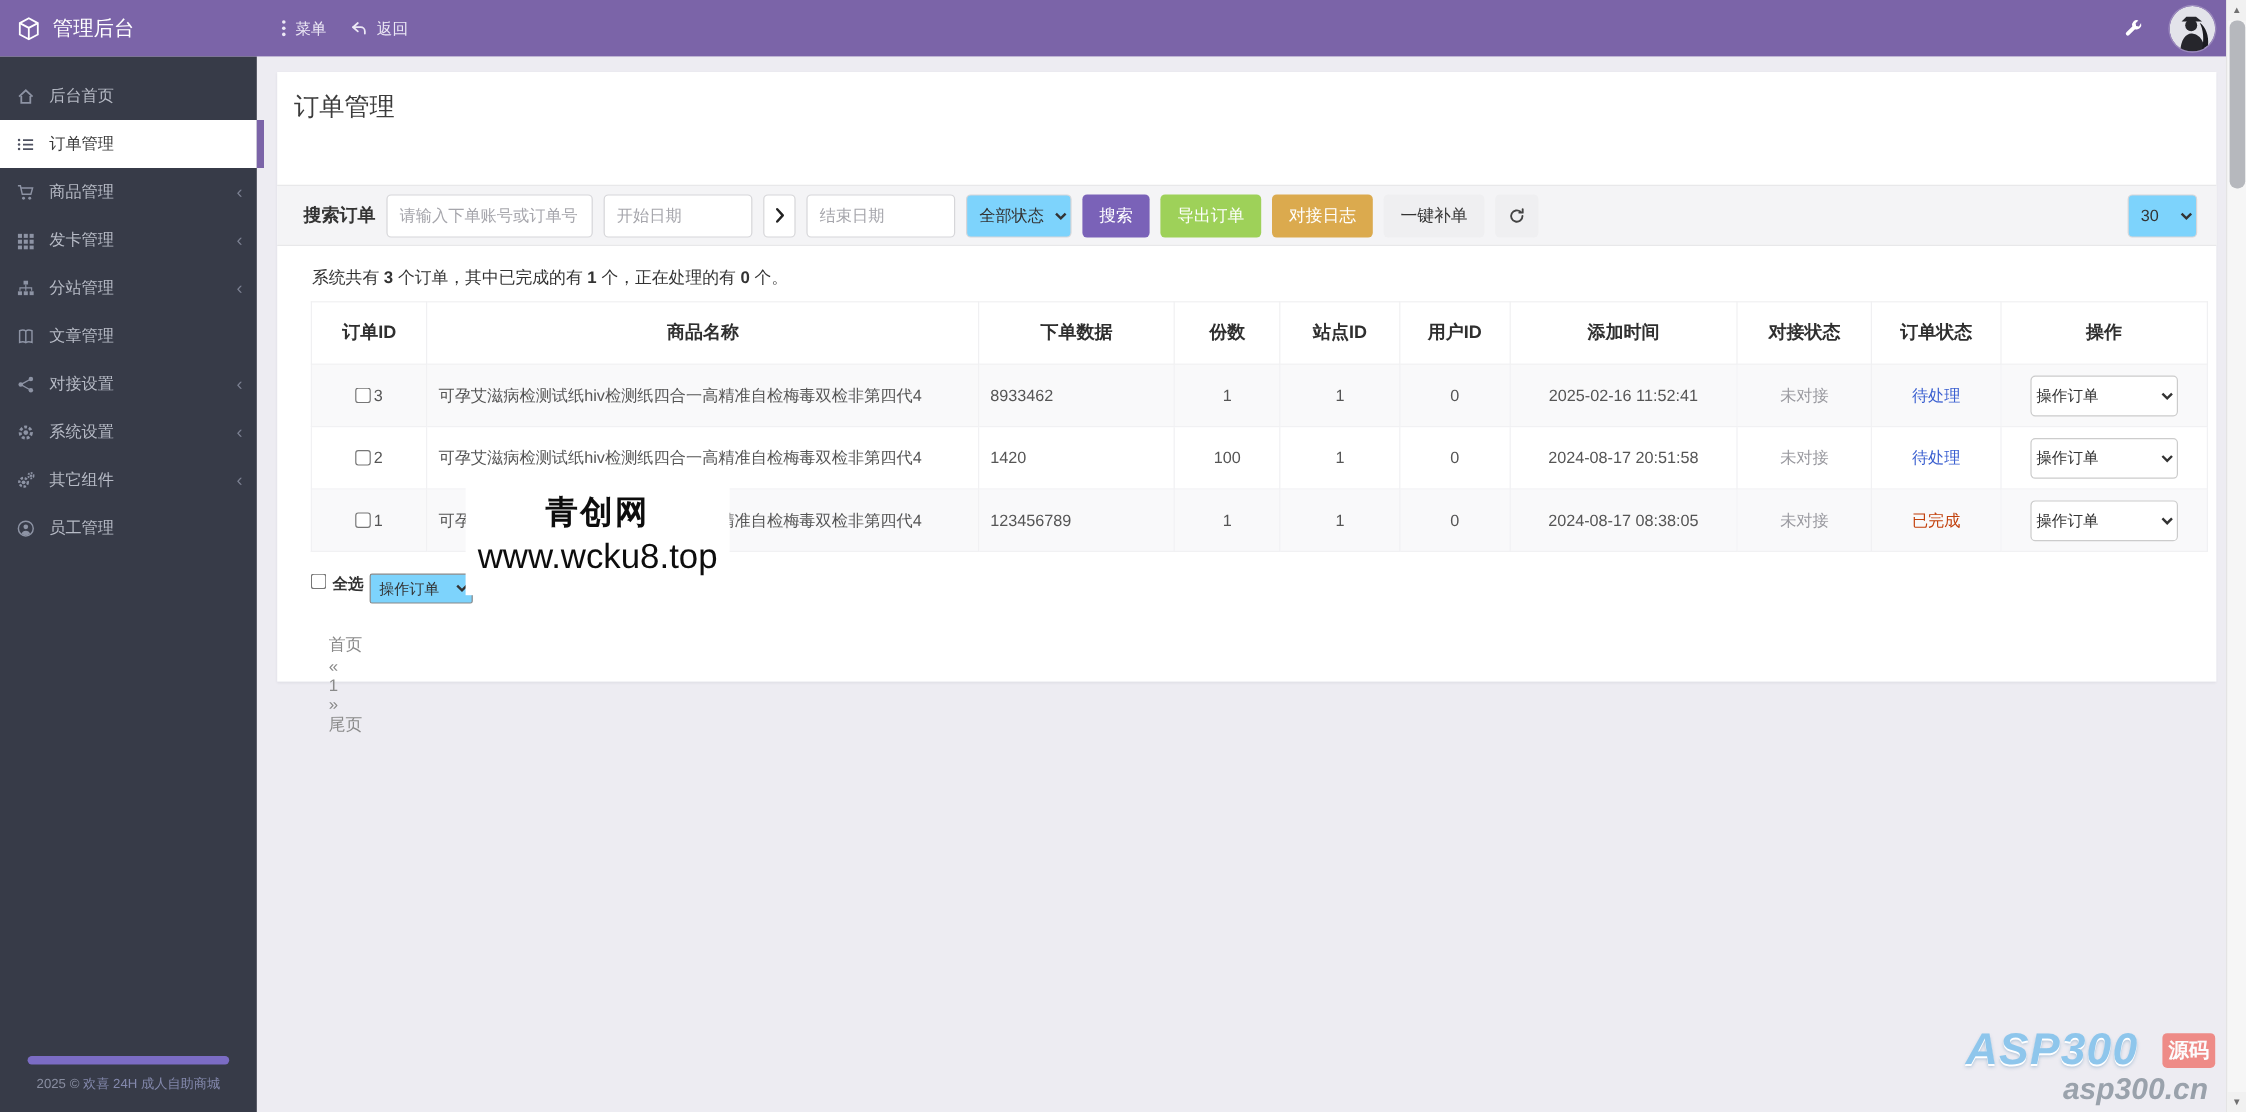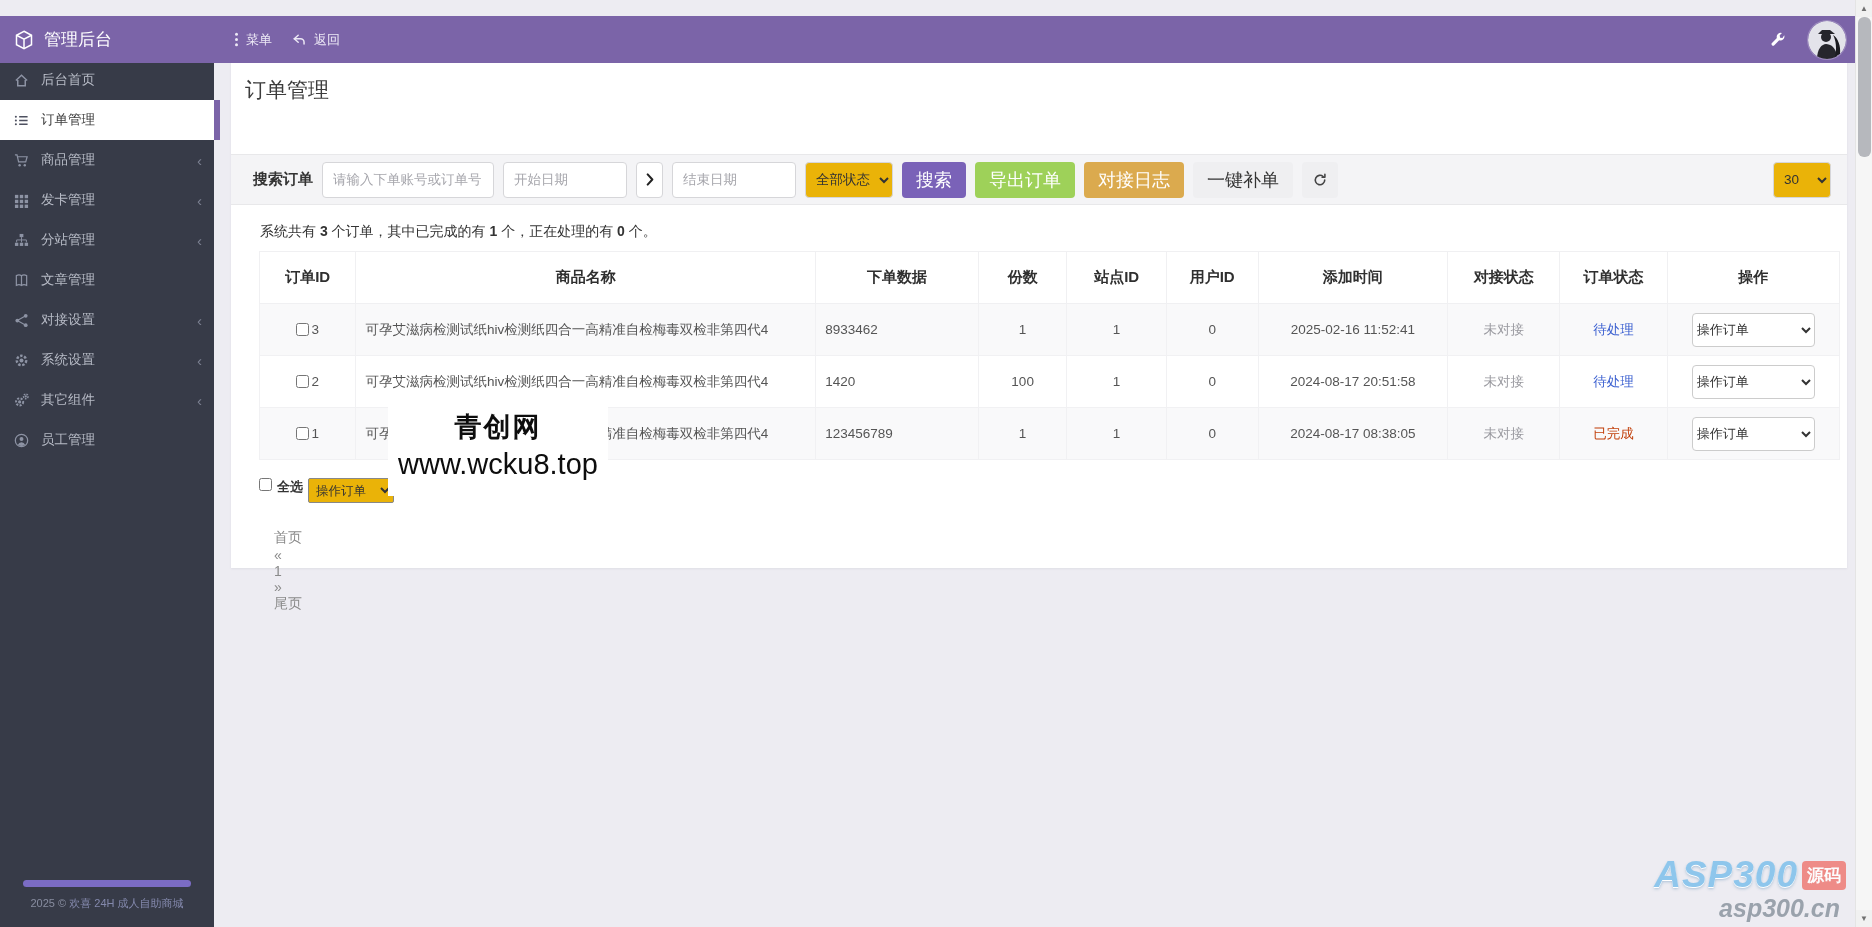"管理后台" .topbar { top: 16px -> 0 }
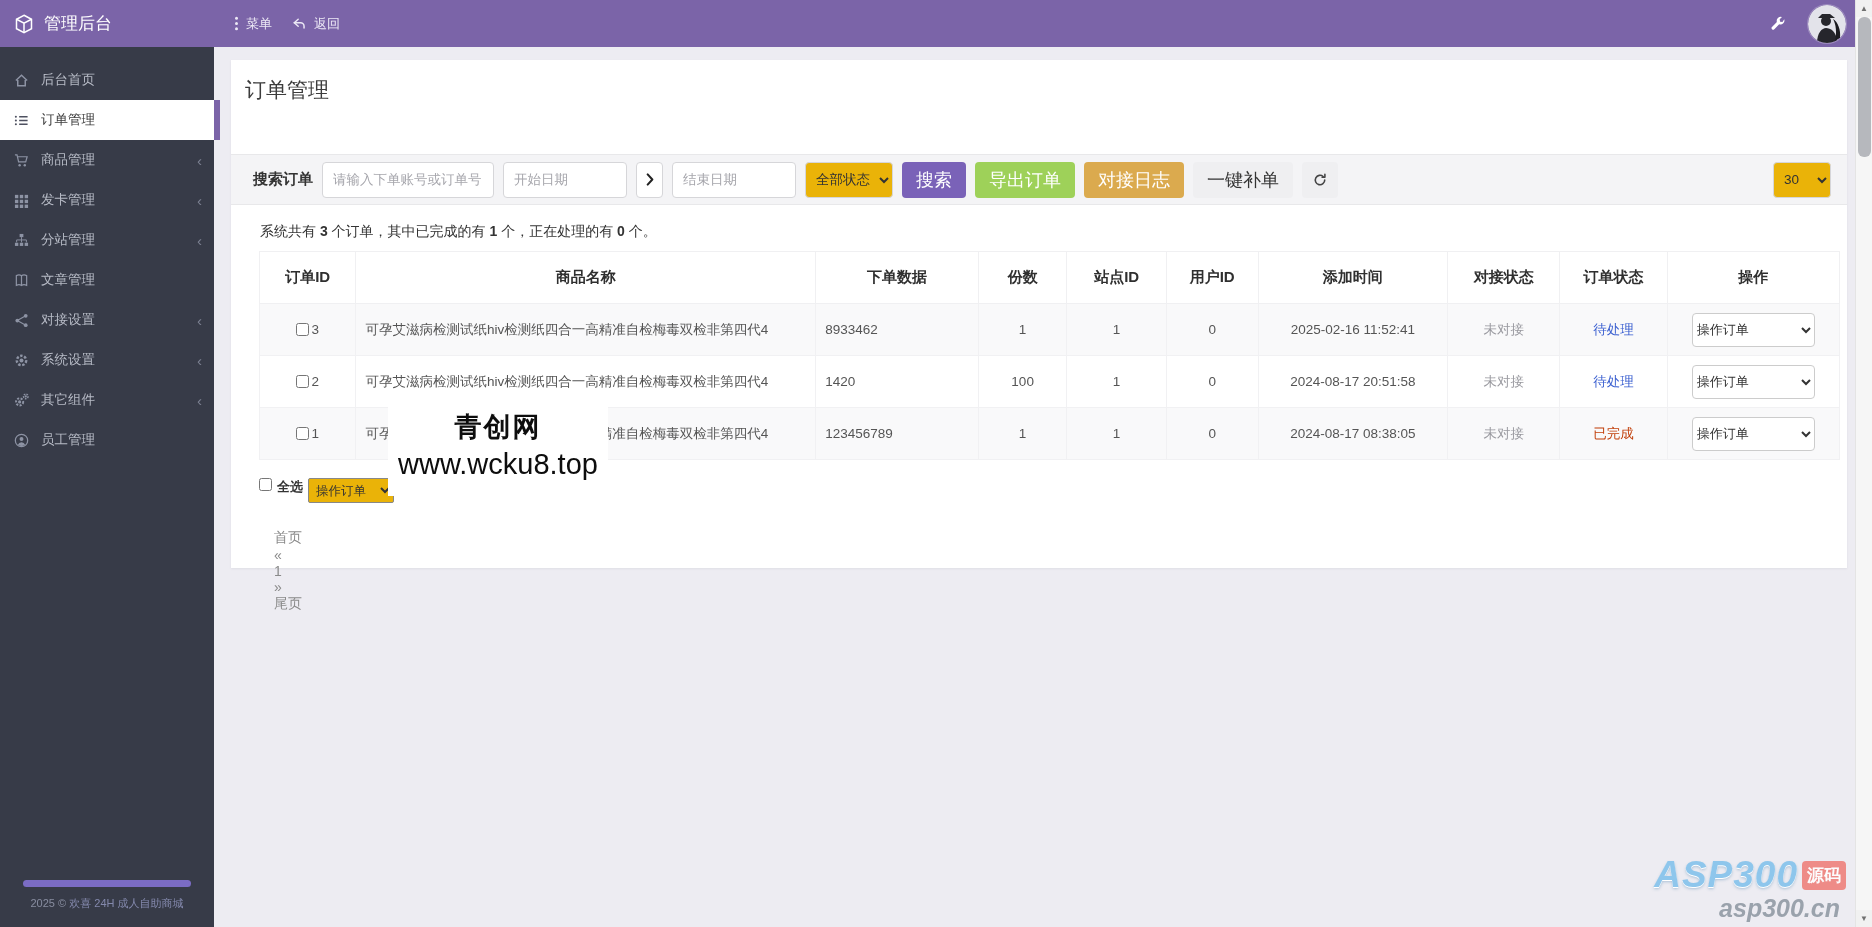"全部状态" .toolbar select, .bulk select { background: #eab308 -> #7dd3fc }
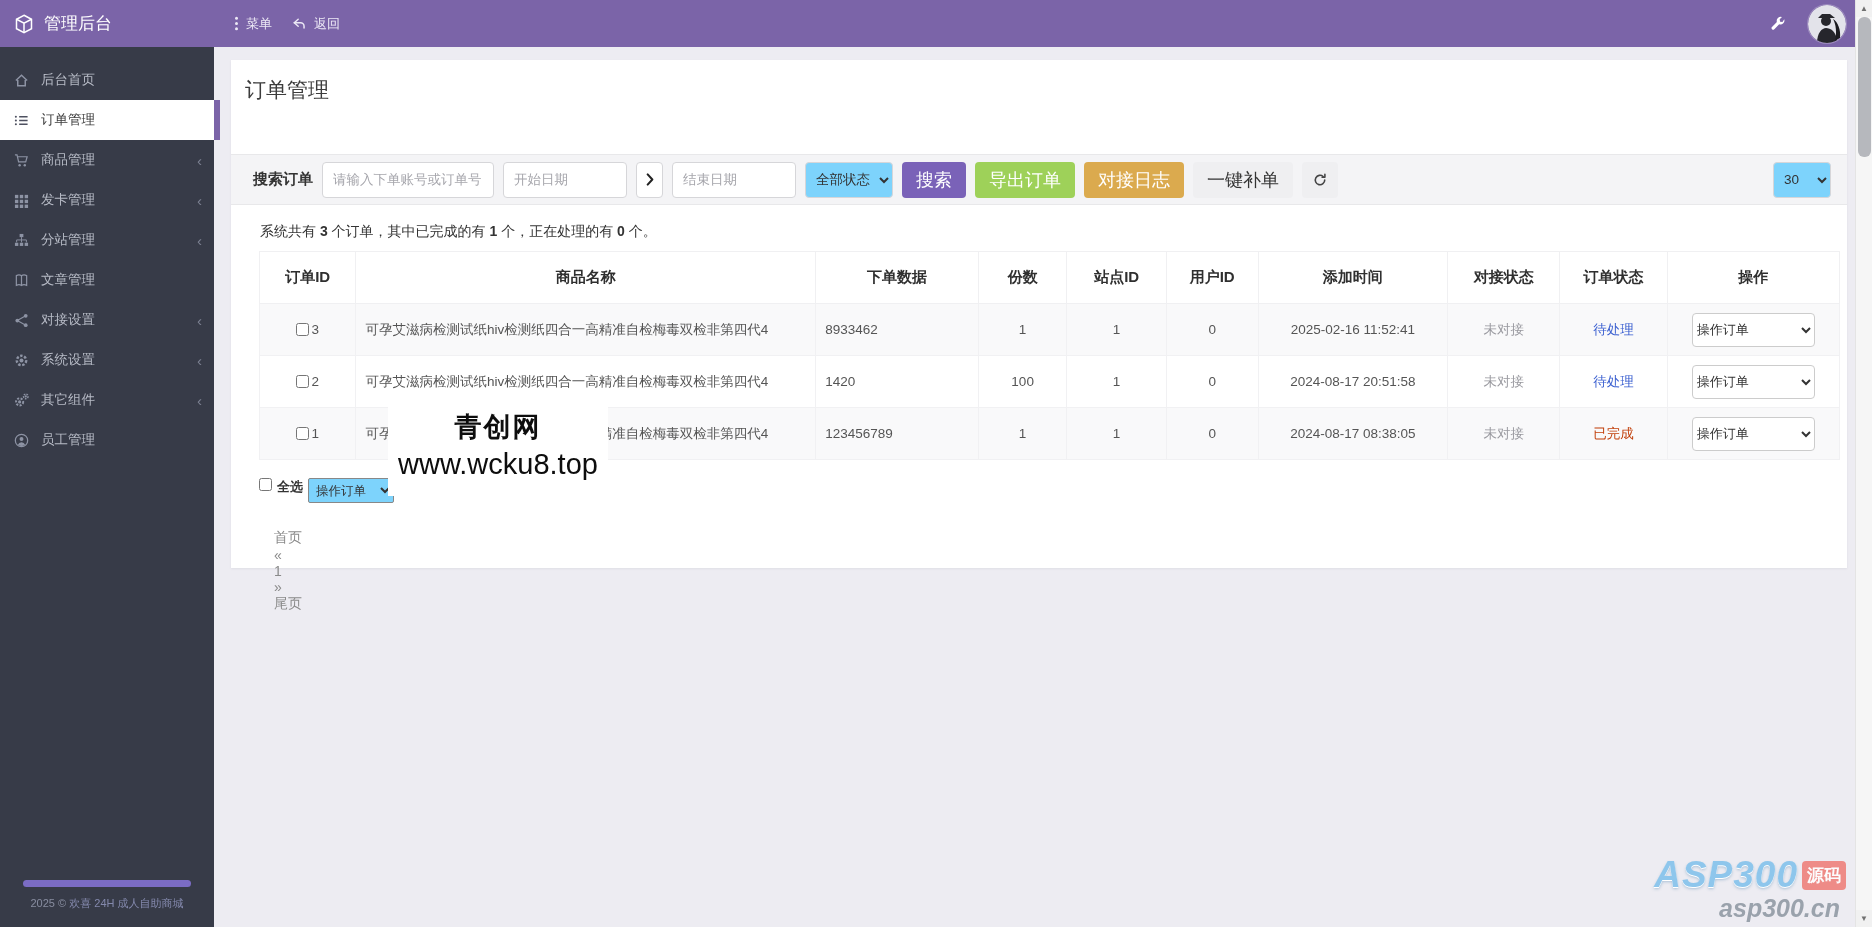"搜索" .btn { font-size: 18px -> 14px }
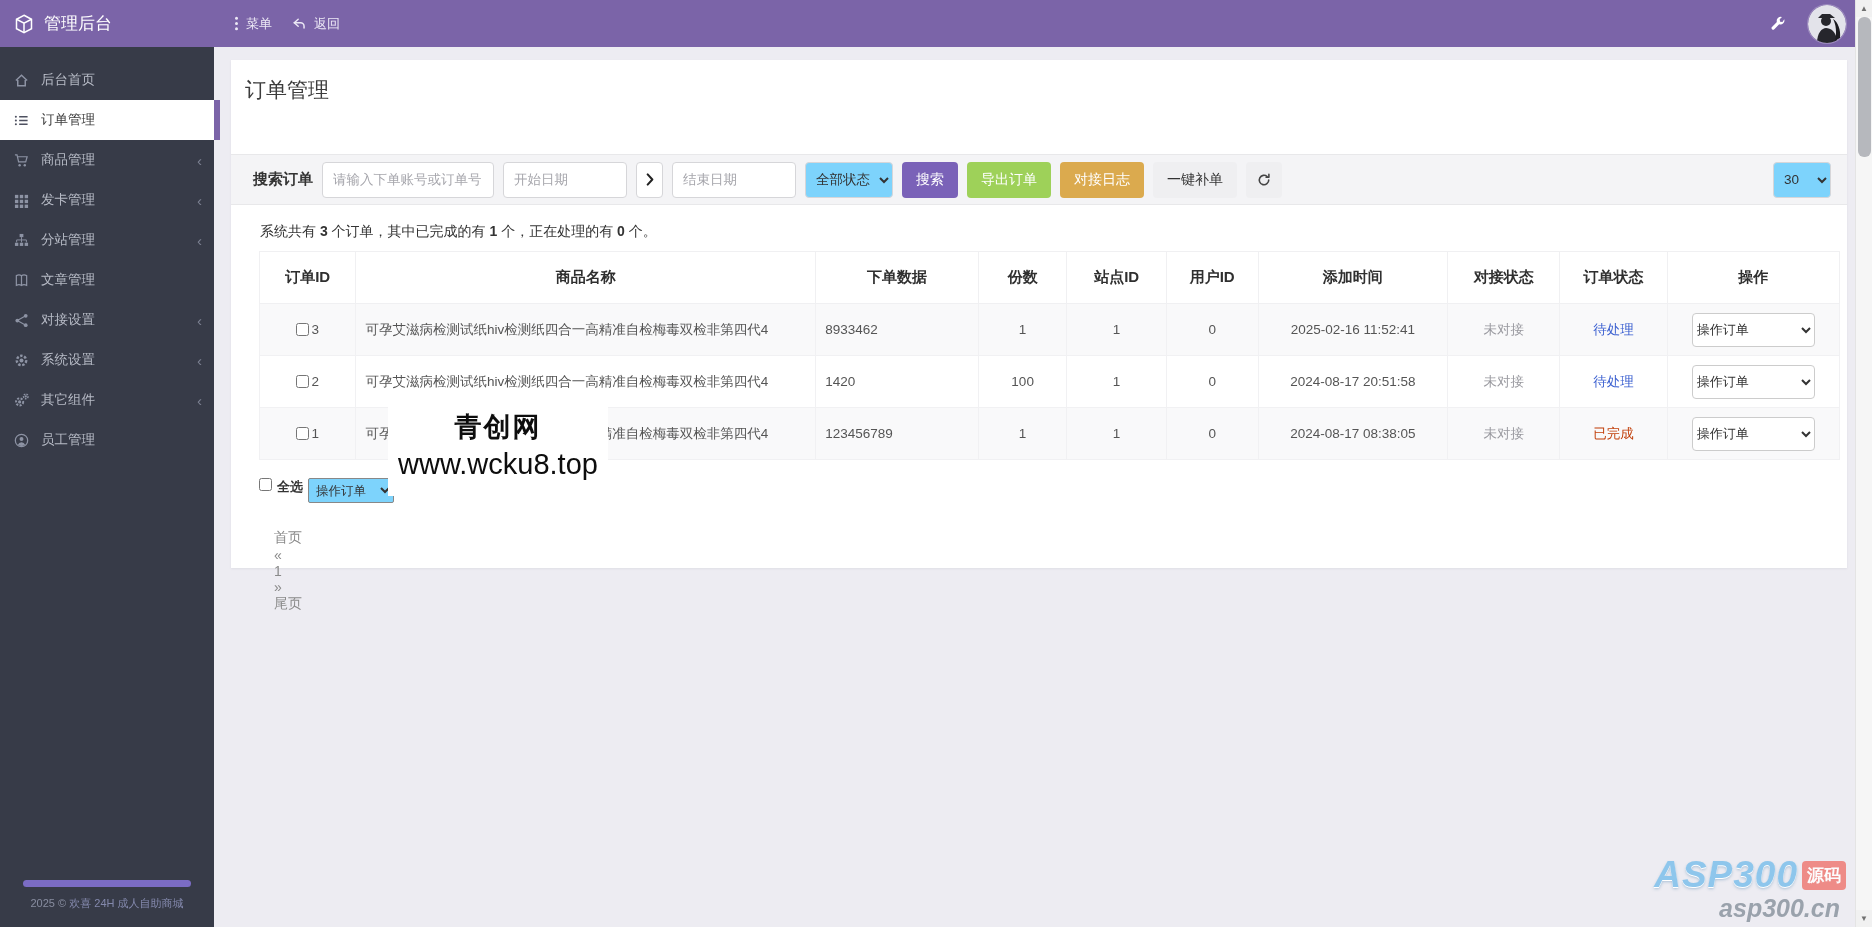"ASP300" .asp-row { gap: 4px -> 20px }
